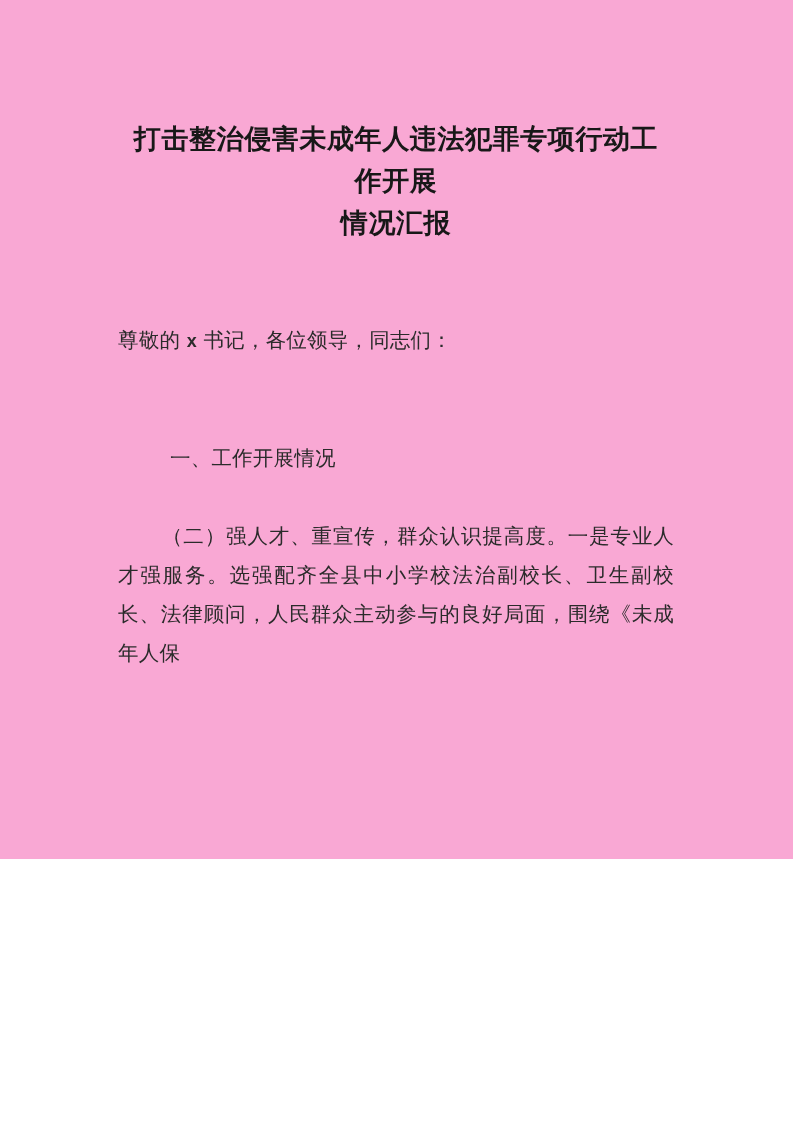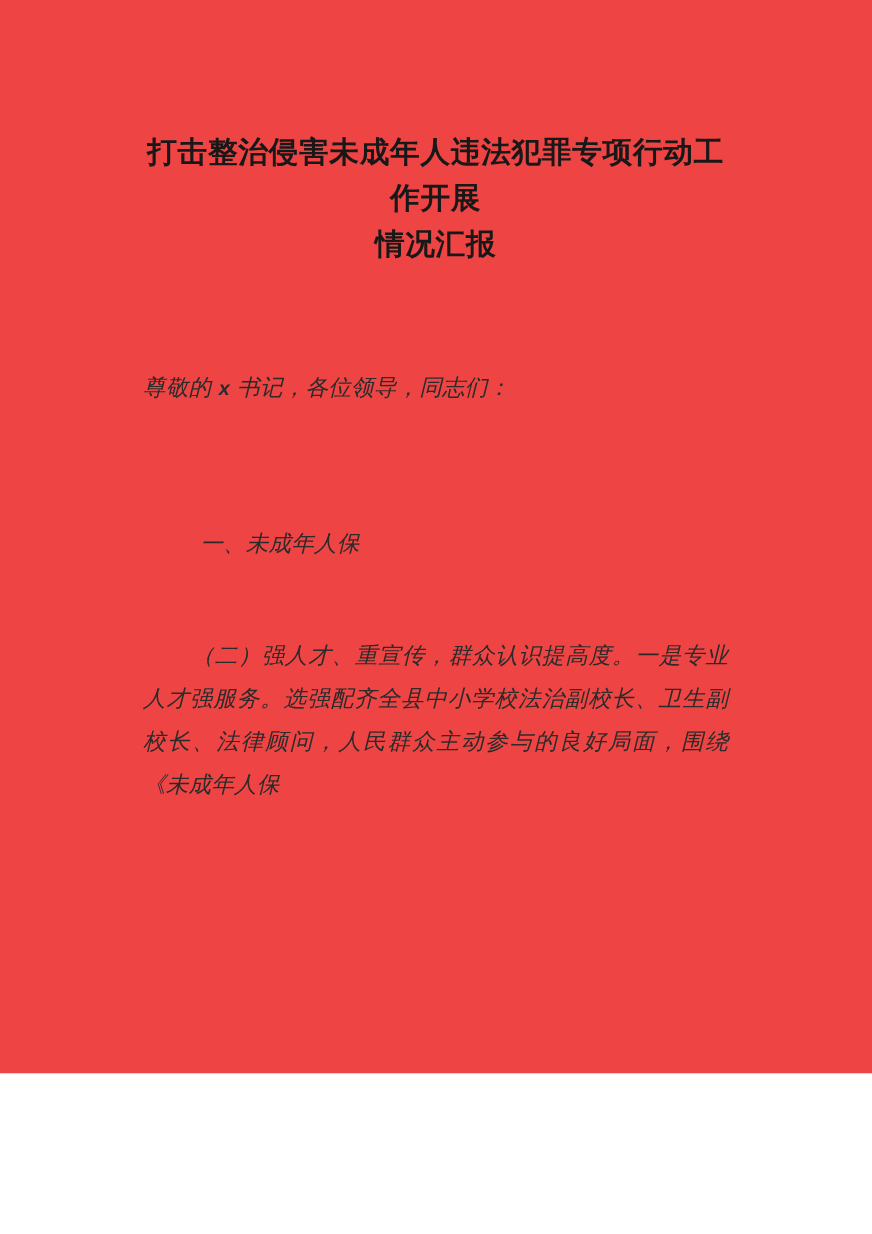"打击整治侵害未成年人违法犯罪专项行动工作开展" .page { background: #ef4444 -> #f9a8d4; height: 976px -> 859px }
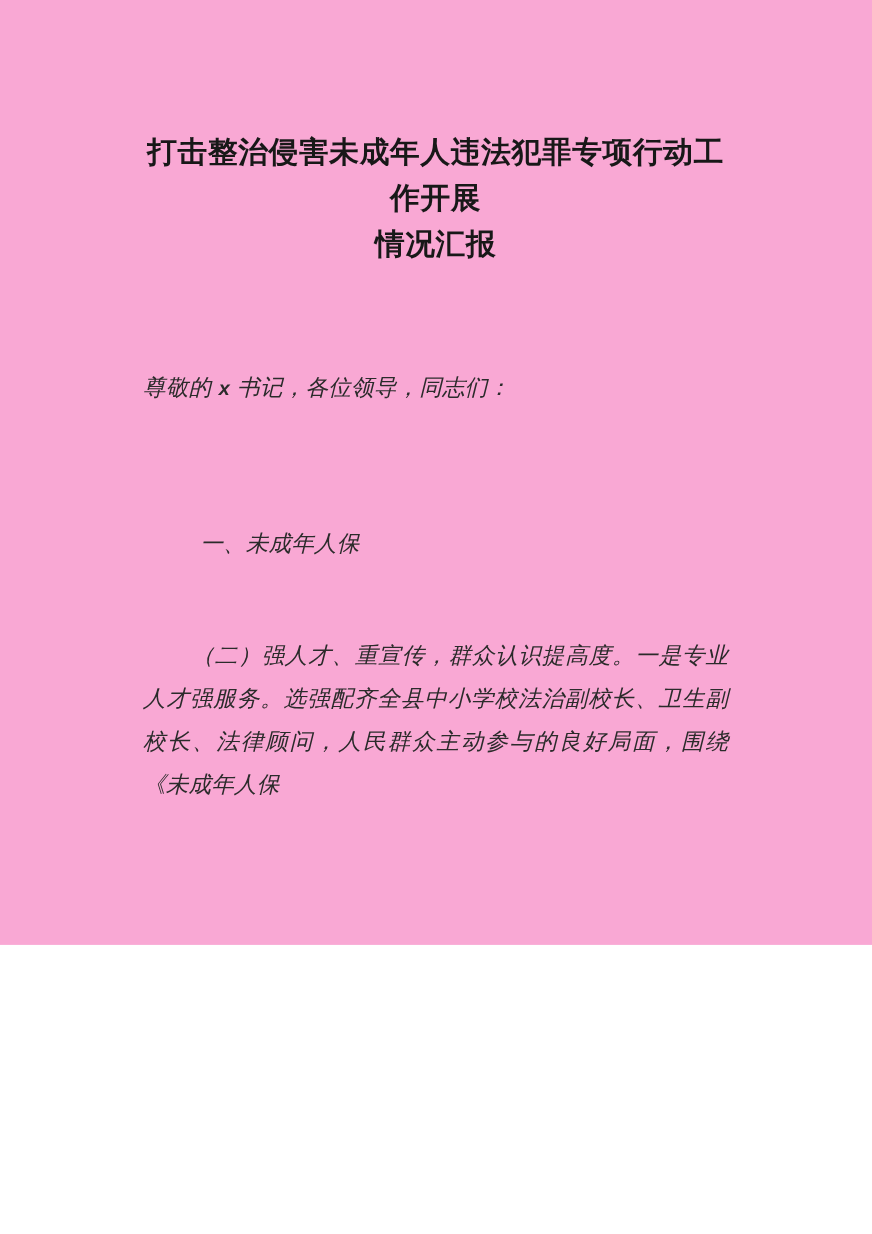"尊敬的 x 书记，各位领导，同志们：" .para { font-style: italic -> none; margin: 12px -> 0 }
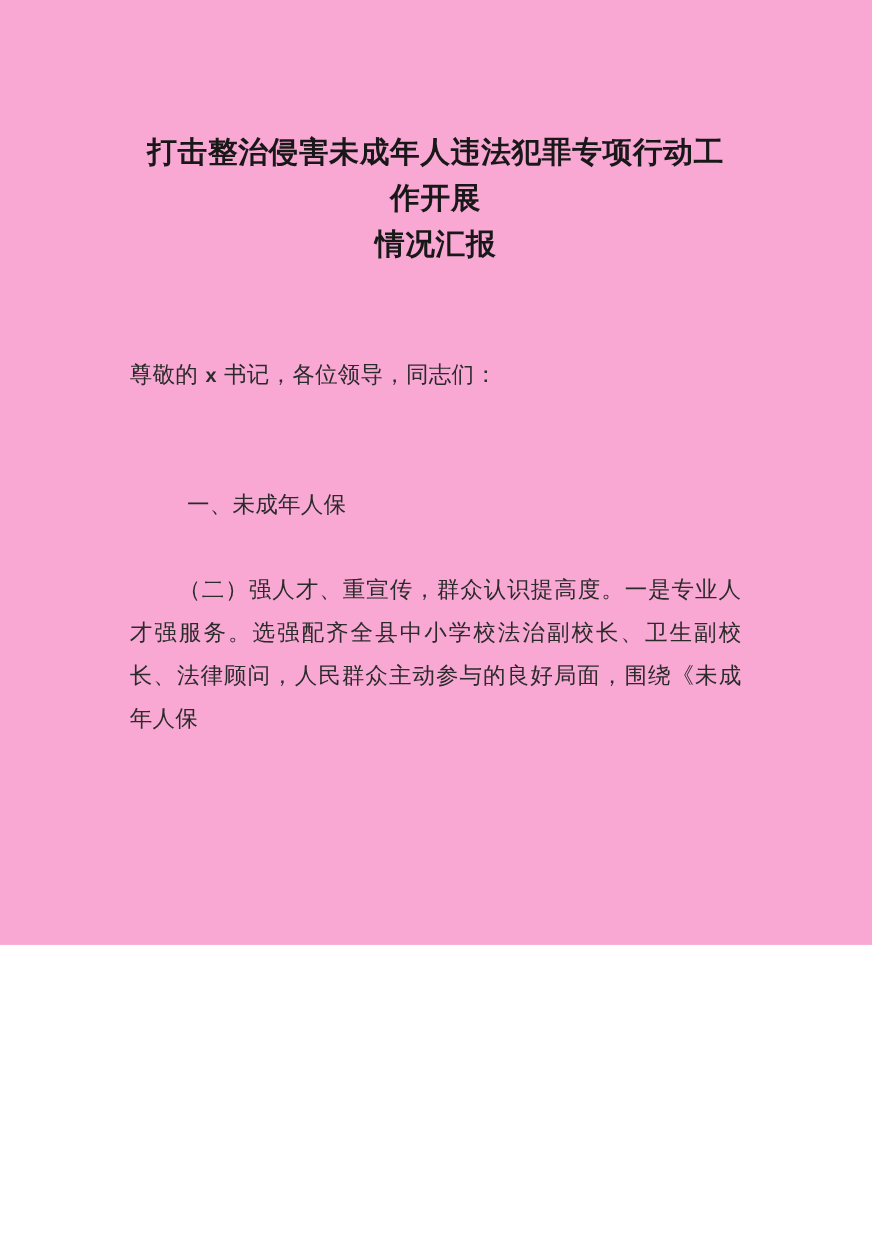"一、未成年人保" p.para { text: 未成年人保 -> 工作开展情况 }
